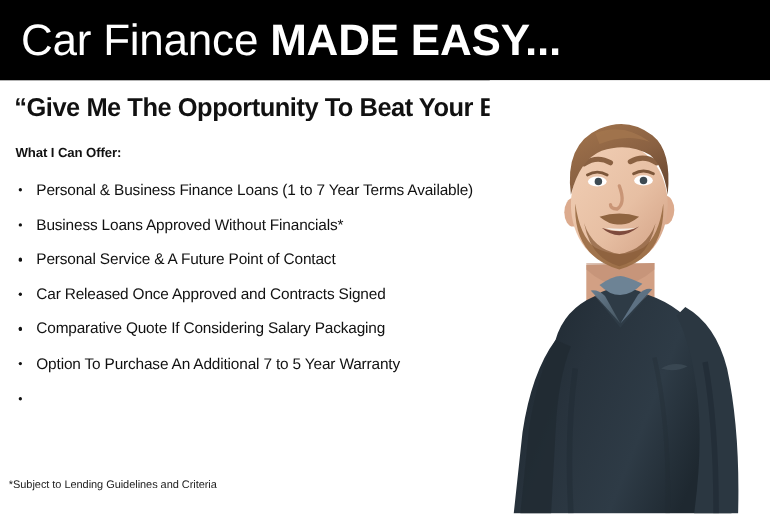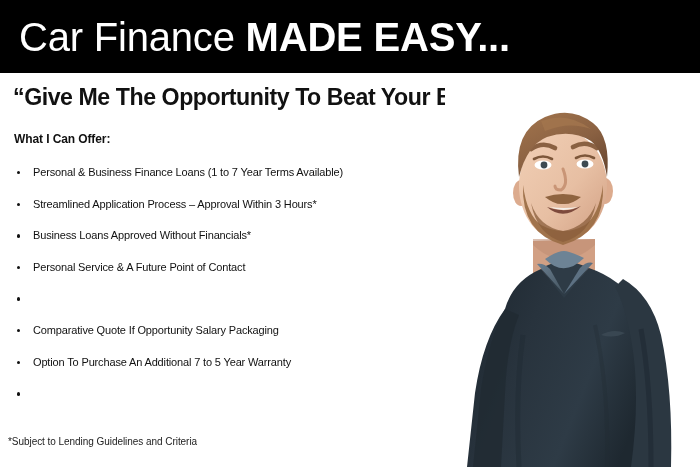"Personal & Business Finance Loans" .bullets li { font-size: 11px -> 14px }
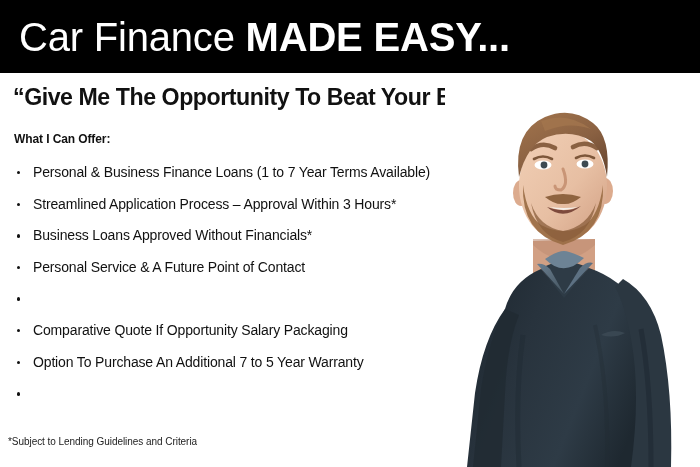"Streamlined Application Process –" li { html: <li><span></span><span>Streamlined Application Process – Approval Within 3 Hours*</span></li> -> none }
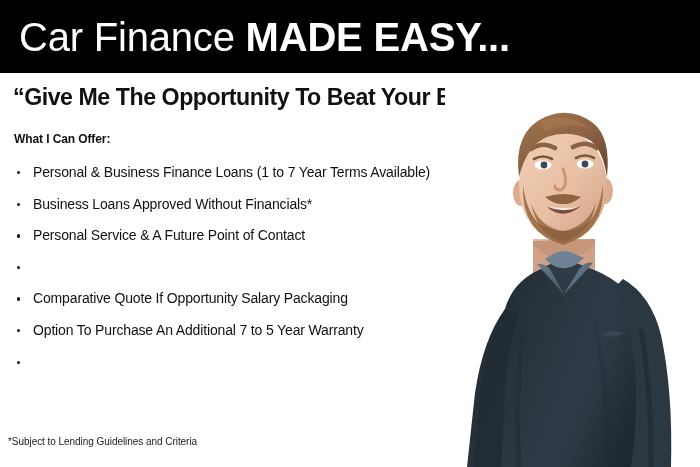"Car Released Once Approved and" span { html: none -> <span>Car Released Once Approved and Contracts Signed</span> }
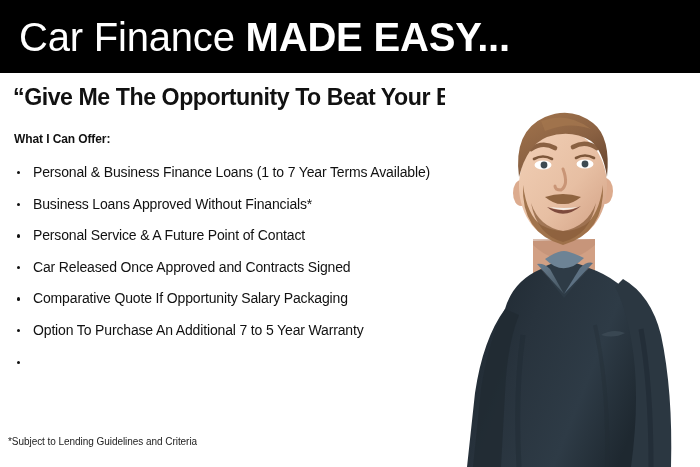"Comparative Quote If Opportunity Salary" span { text: Opportunity -> Considering }
